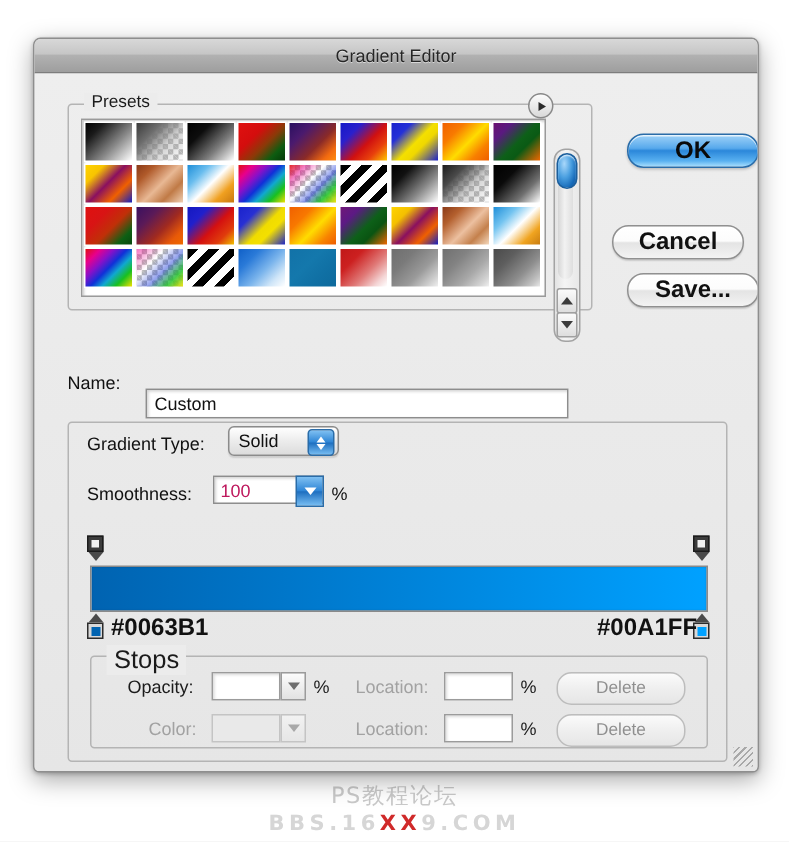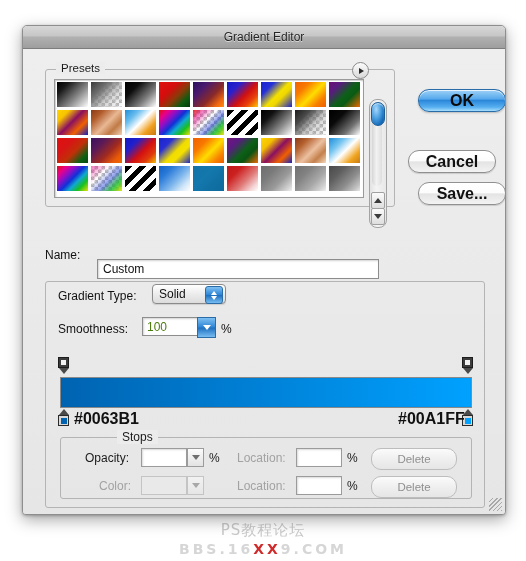"100" #smoothness-input { color: #4d7c0f -> #be185d }
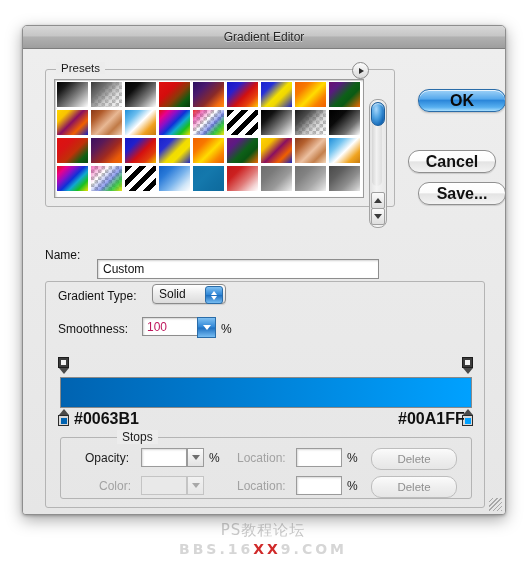"Stops" #stops-label { font-size: 12px -> 17px; margin-left: 46px -> none }
